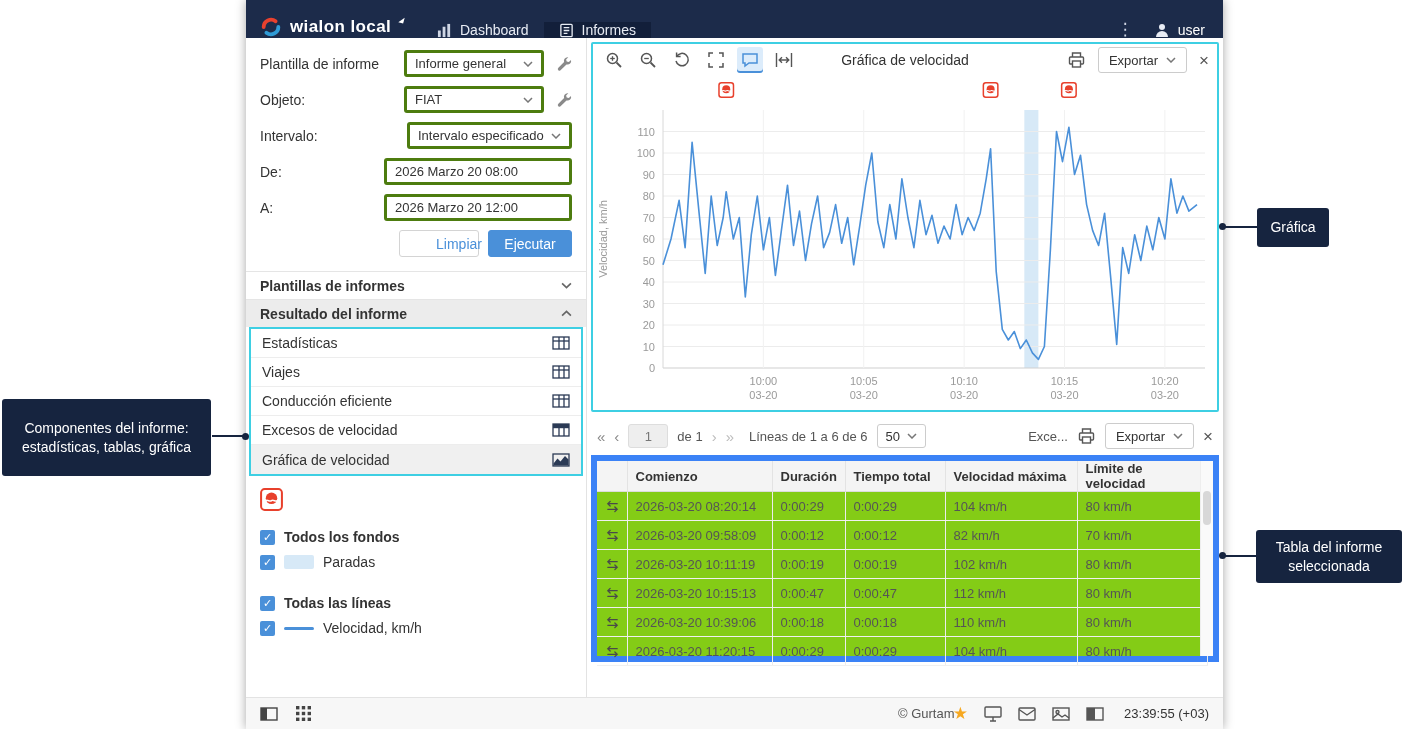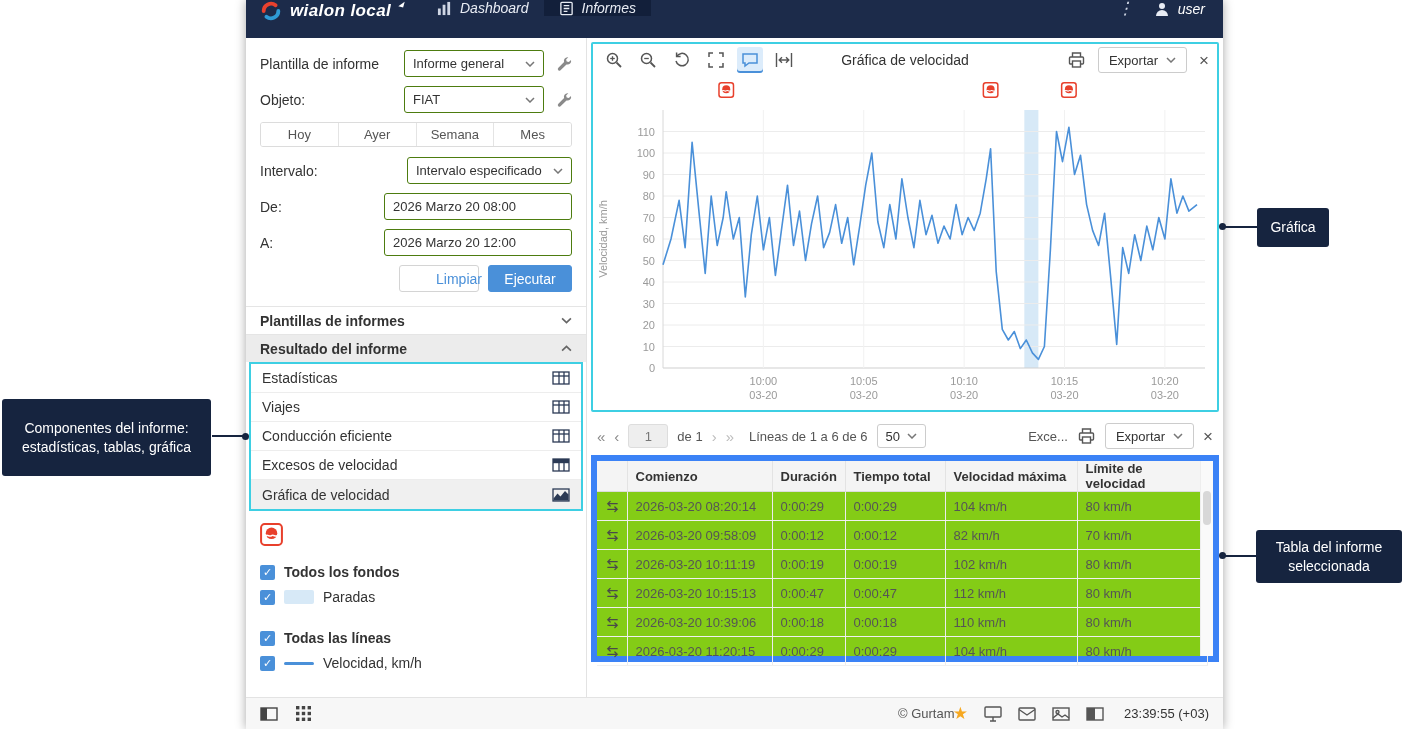"wialon local" .app-header { align-items: flex-start -> flex-end; font-style: italic -> none }
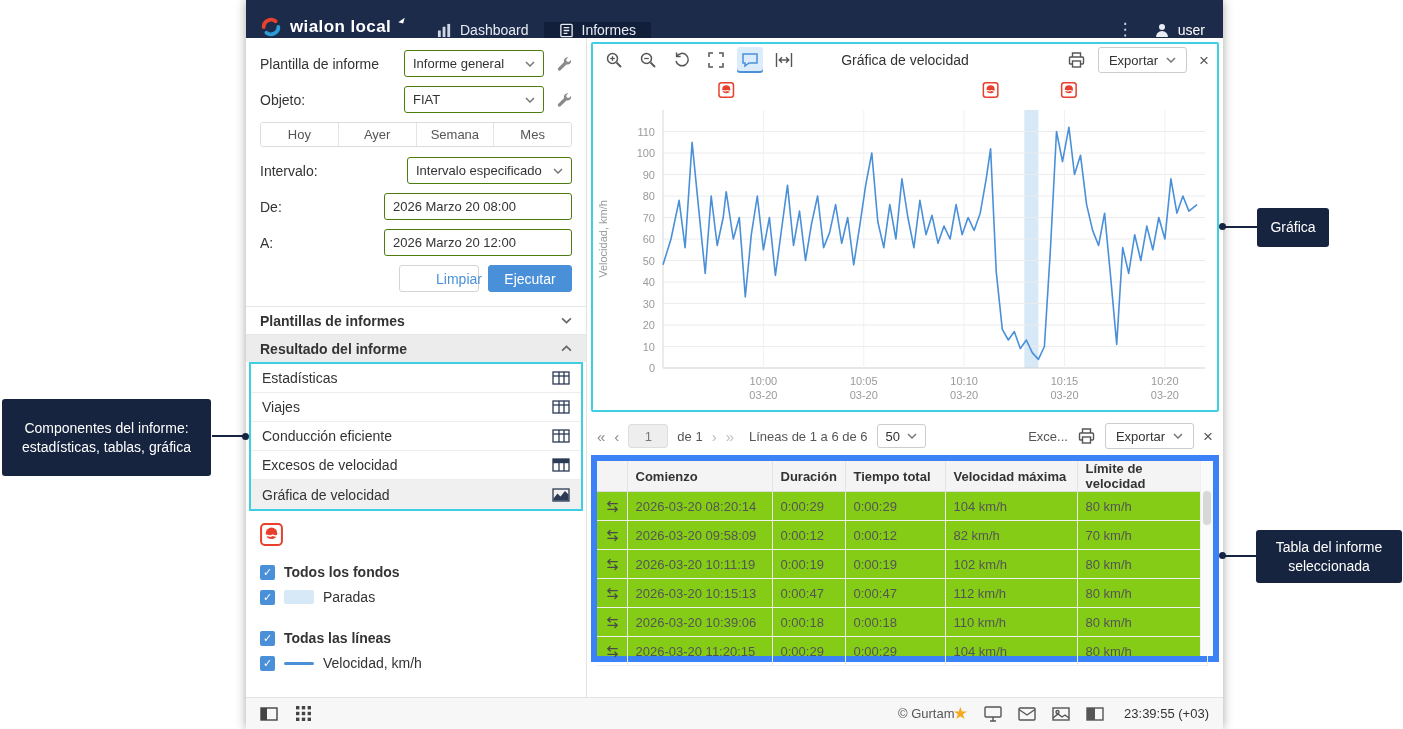"Informe general" .select,.tinput { border: 1px solid #4d7c0f -> 3px solid #4d7c0f }
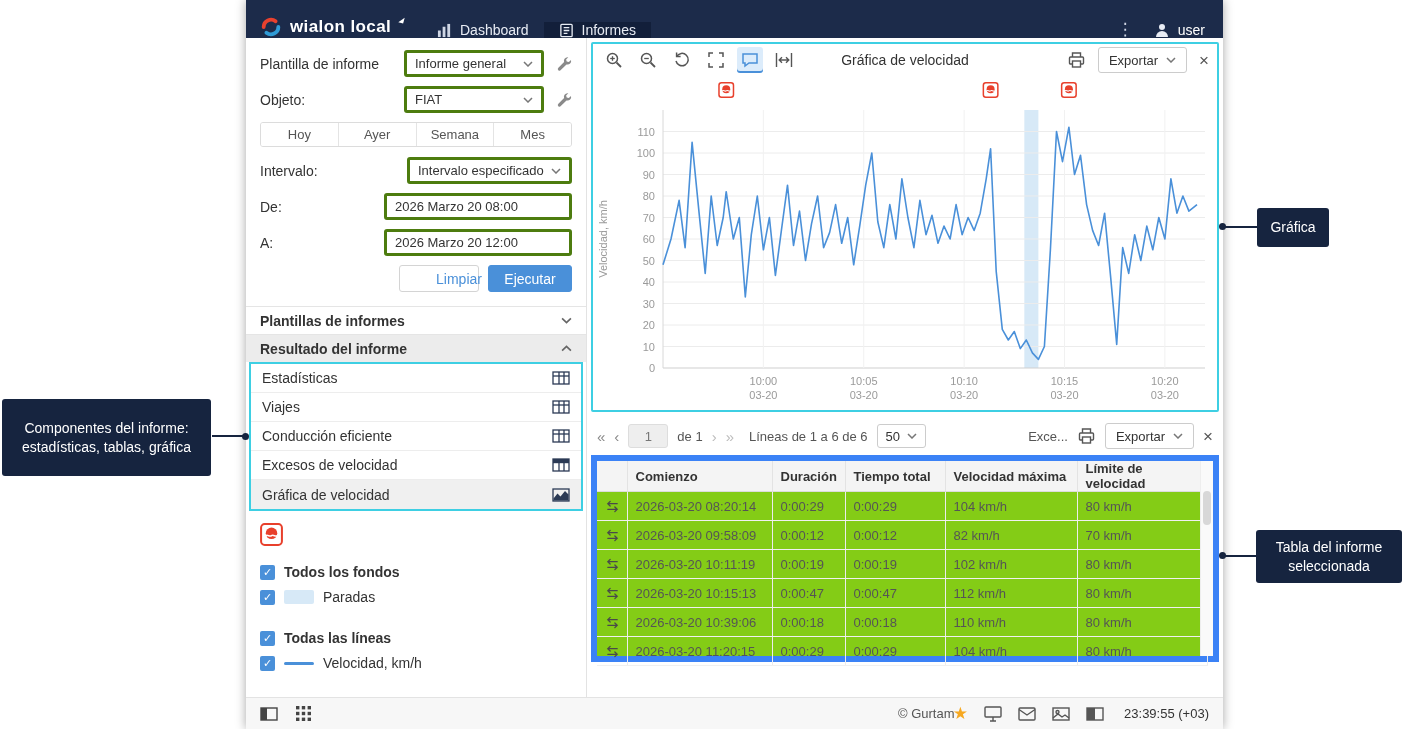"Hoy" div.seg { html: <div> <span>Hoy</span> <span>Ayer</span> <span>Semana</span> <span>Mes</span> </div> -> none }
